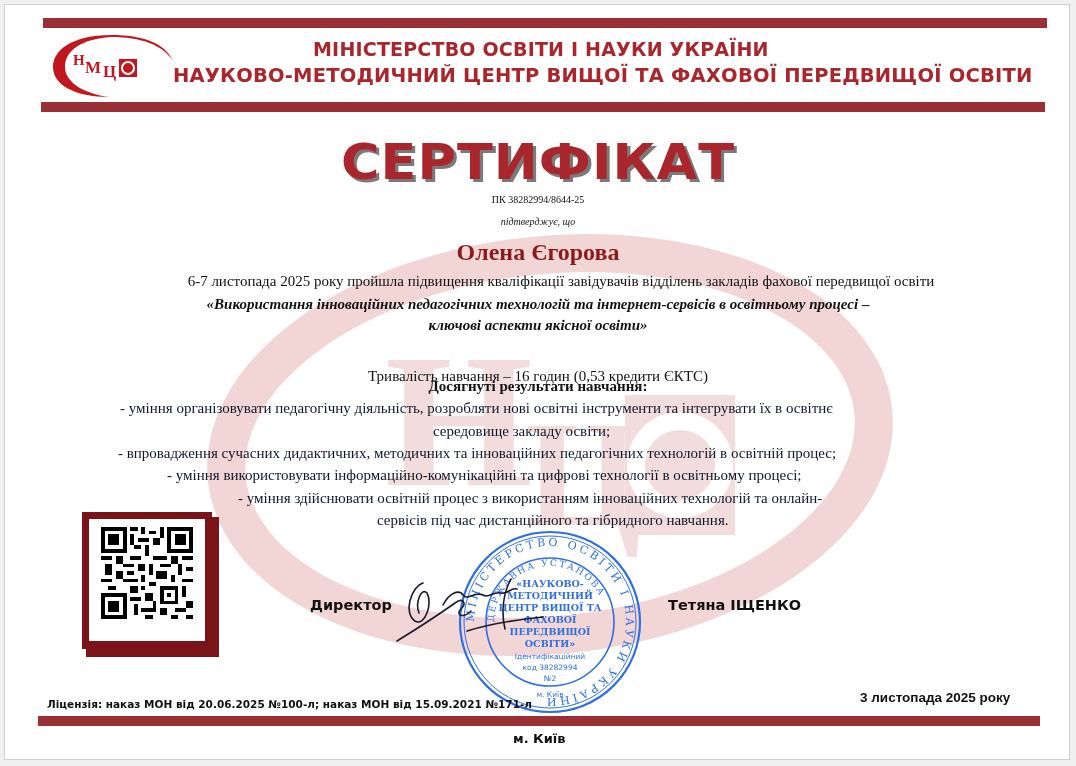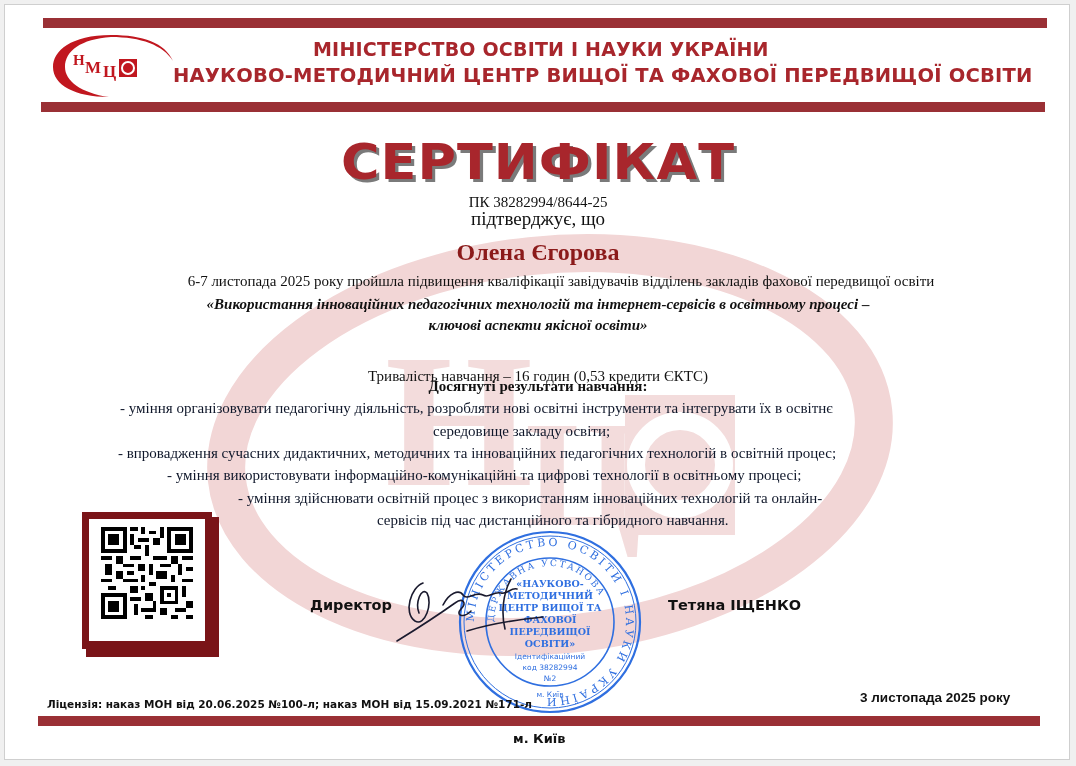"ПК 38282994/8644-25" .pk { font-size: 15px -> 10px }
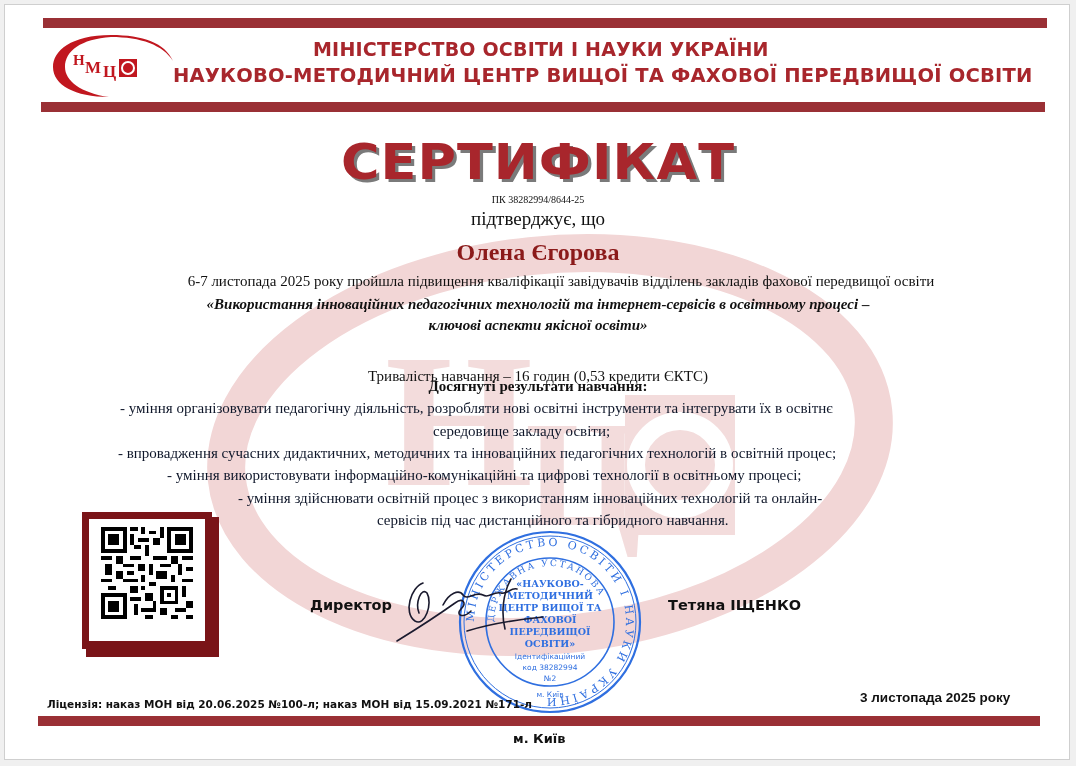"підтверджує, що" .confirms { font-size: 19px -> 10px; font-style: none -> italic; top: 203px -> 211px }
